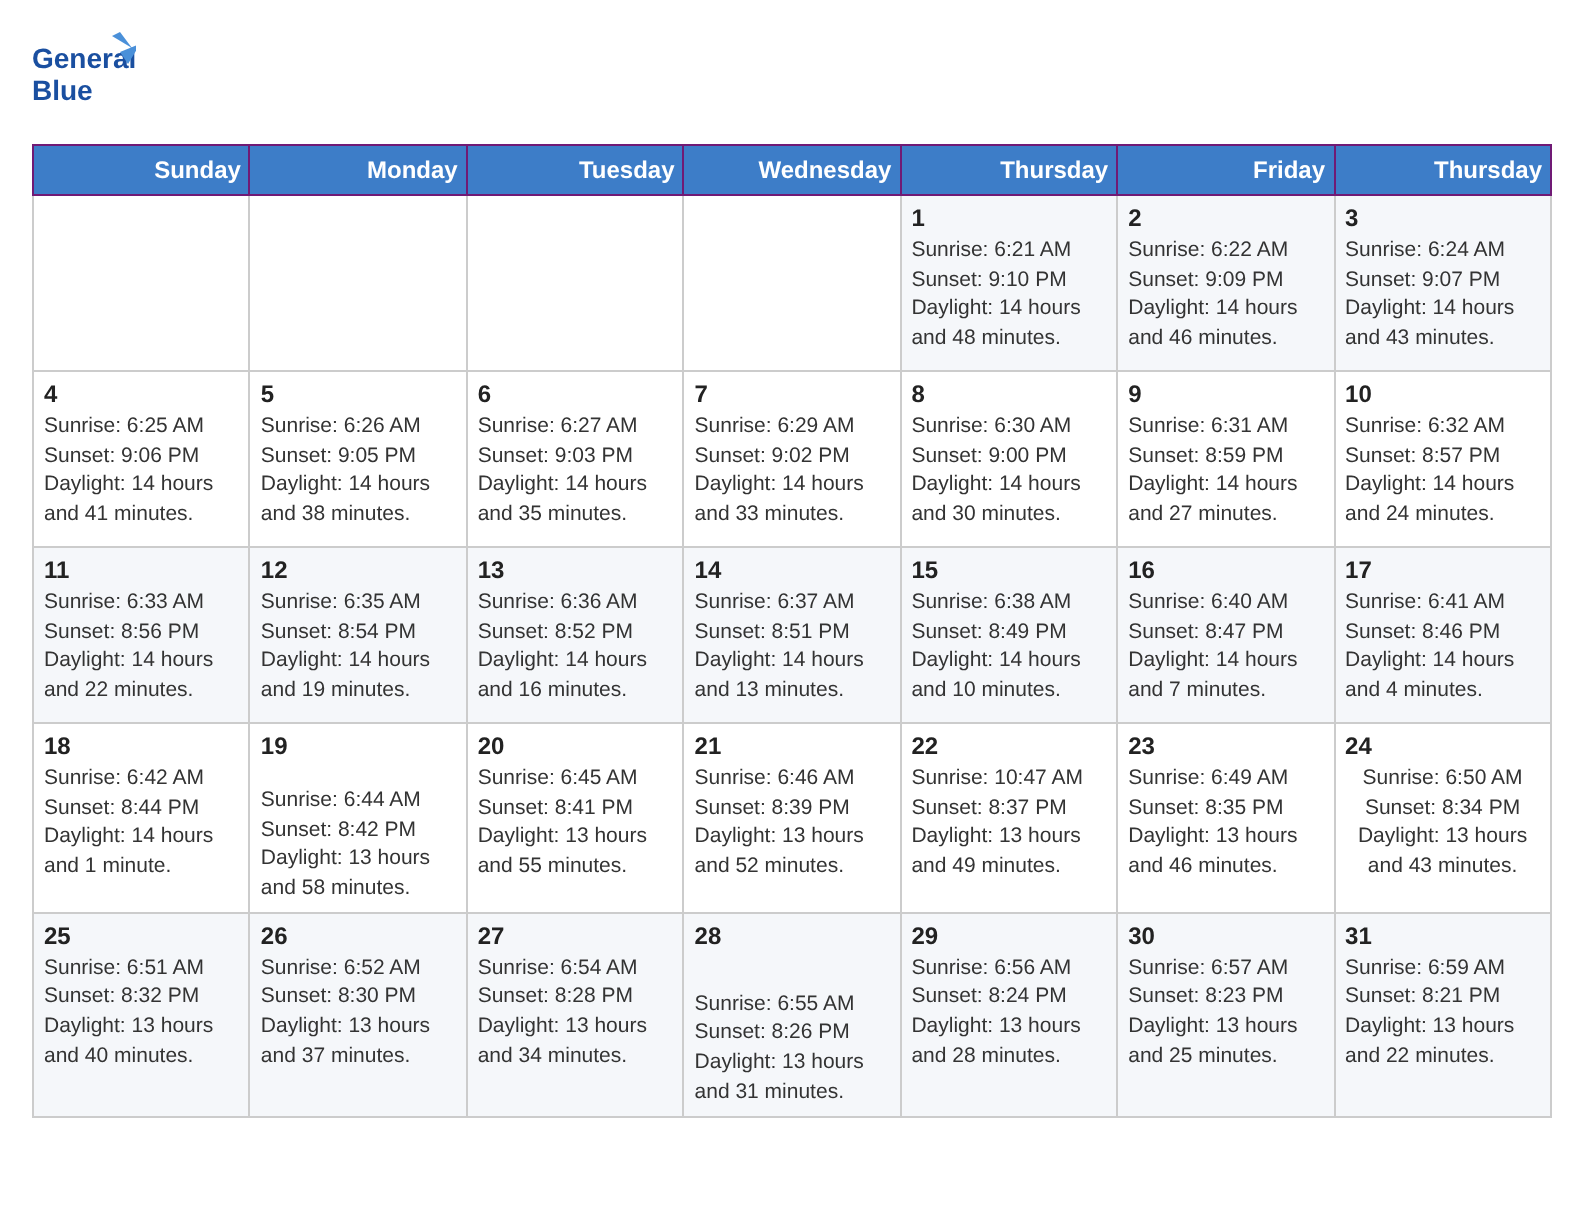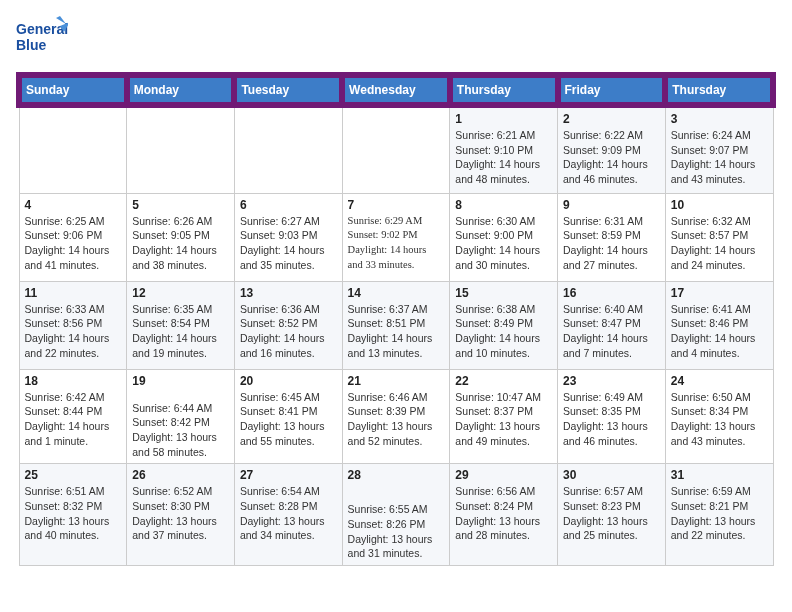"Sunday" .calendar thead th { border: 6px solid #701a75 -> 1px solid #701a75; text-align: left -> right }
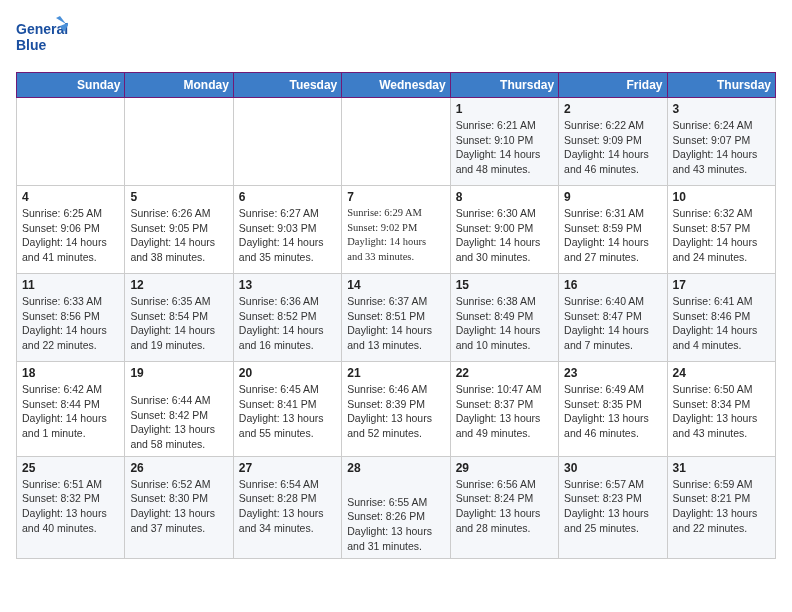"Sunrise: 6:29 AM" div.day-info { font-family: Liberation Serif, serif -> none }
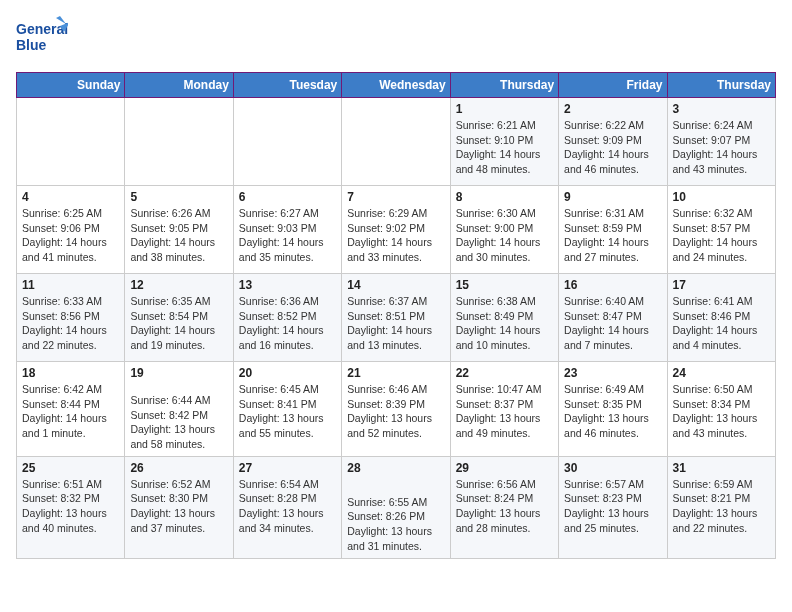"Sunrise: 6:50 AM" div.day-info { text-align: none -> center }
